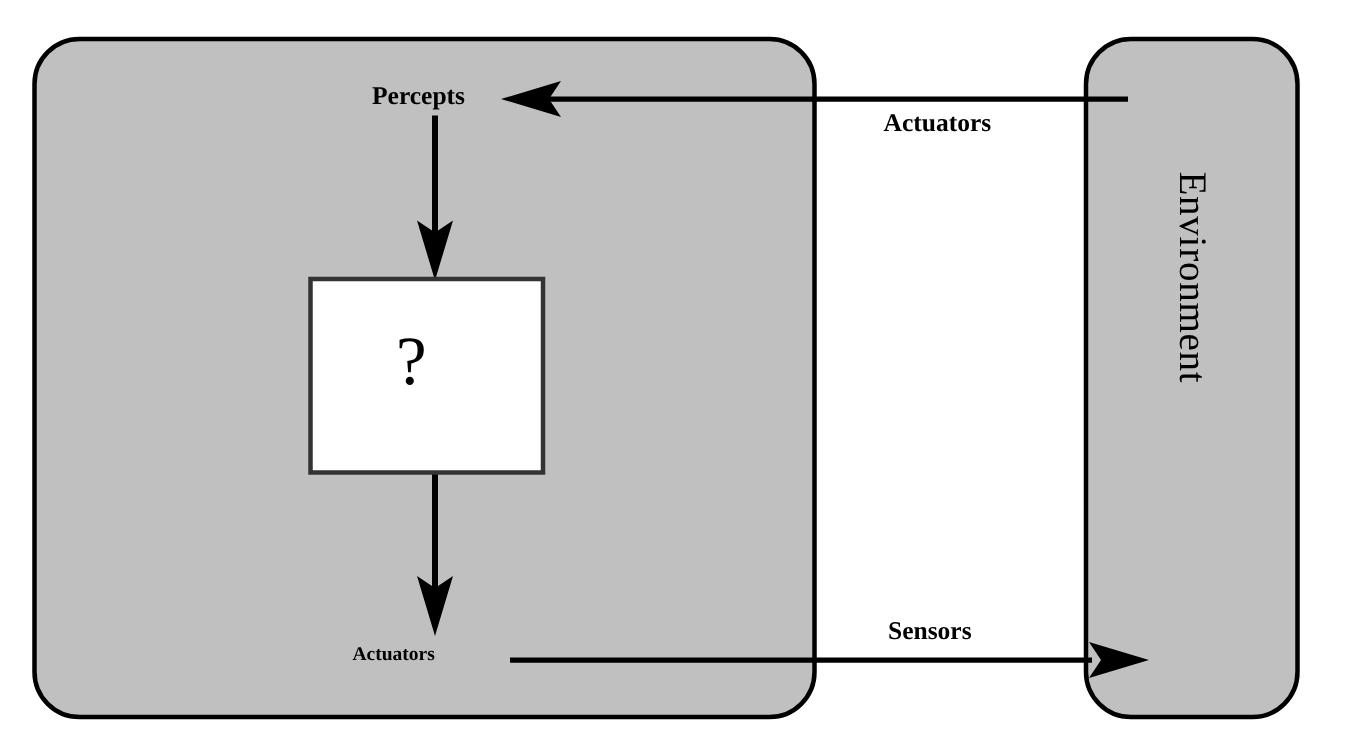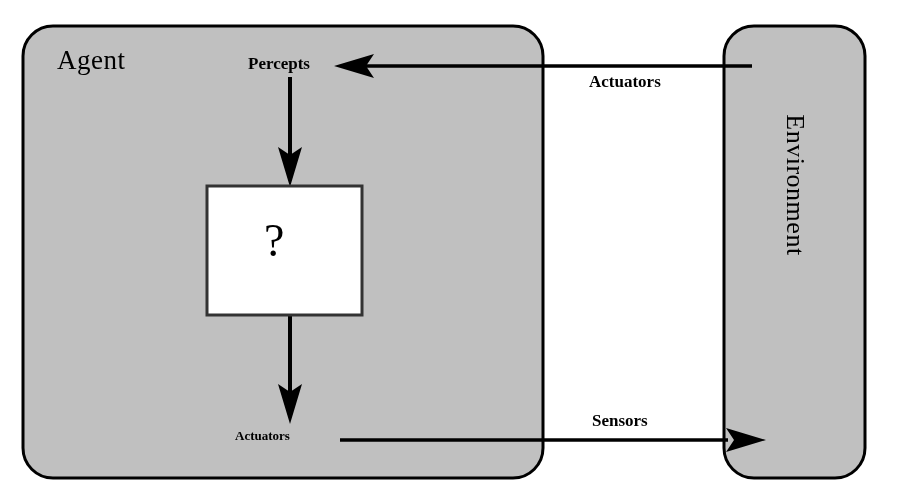"Agent" div.lbl { html: <div>Agent</div> -> none }
